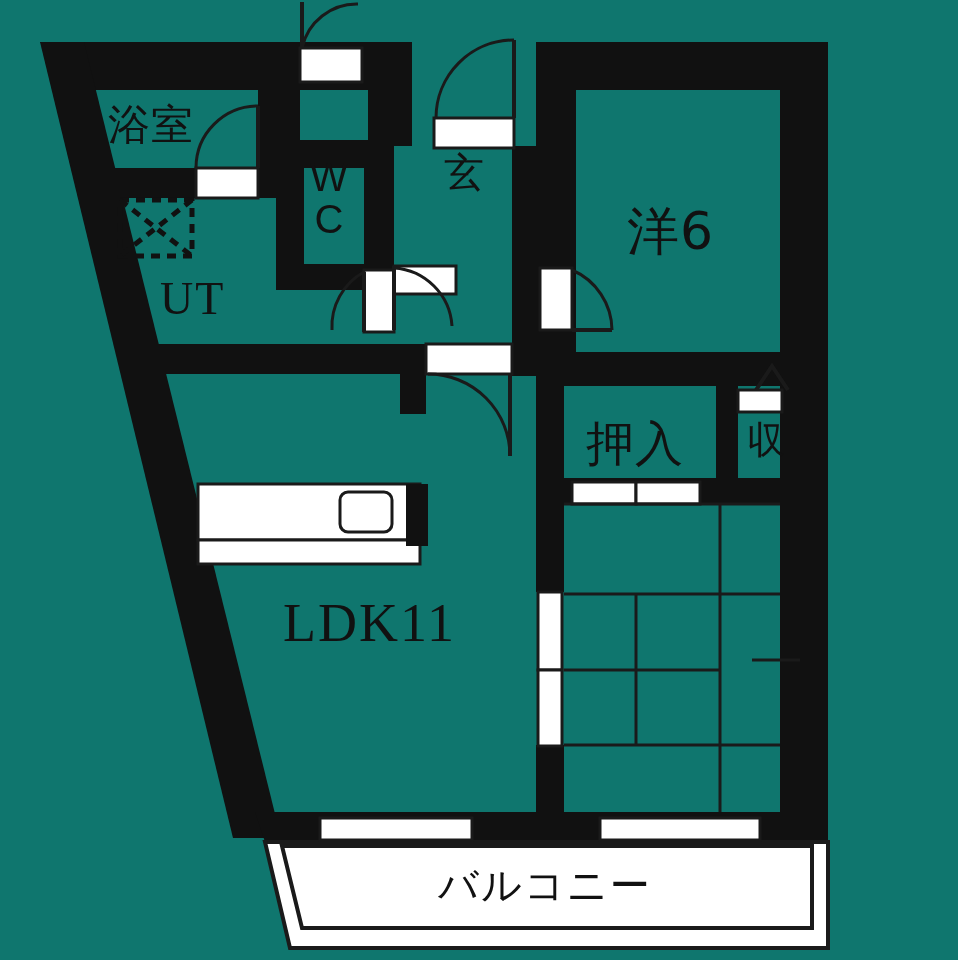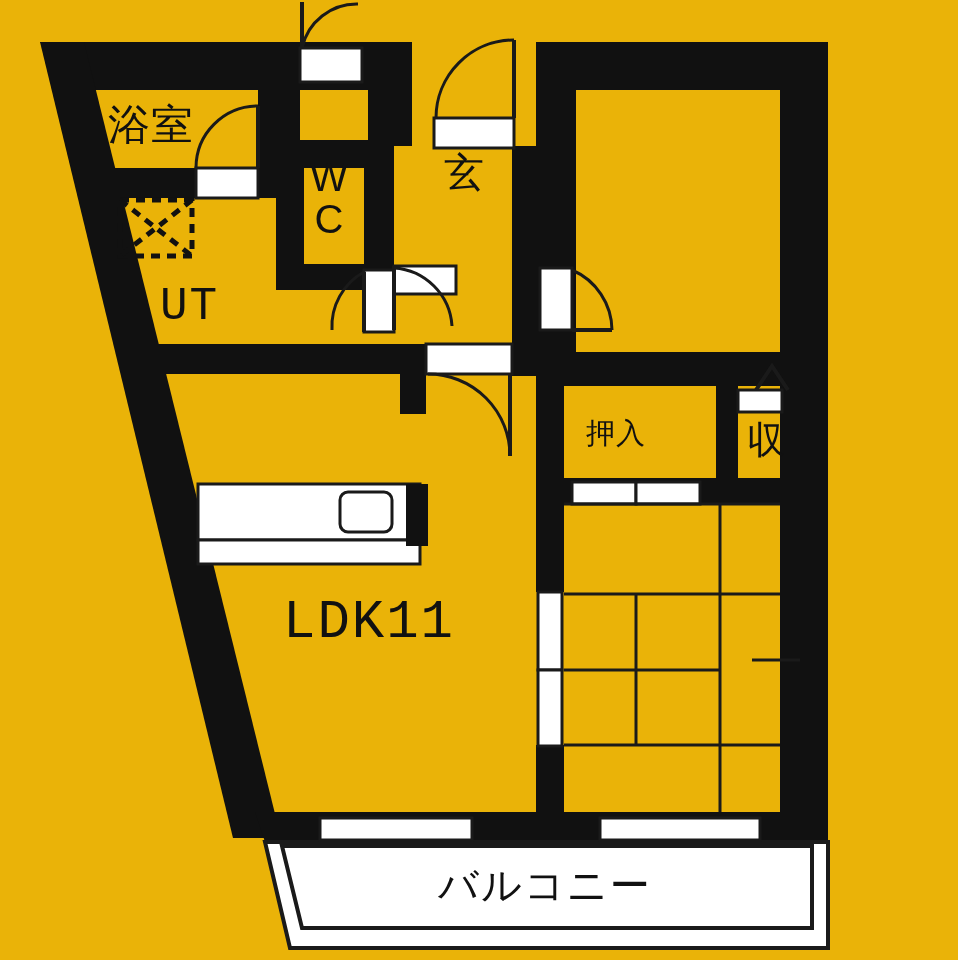"浴室" #plan-root { background: #eab308 -> #0f766e }
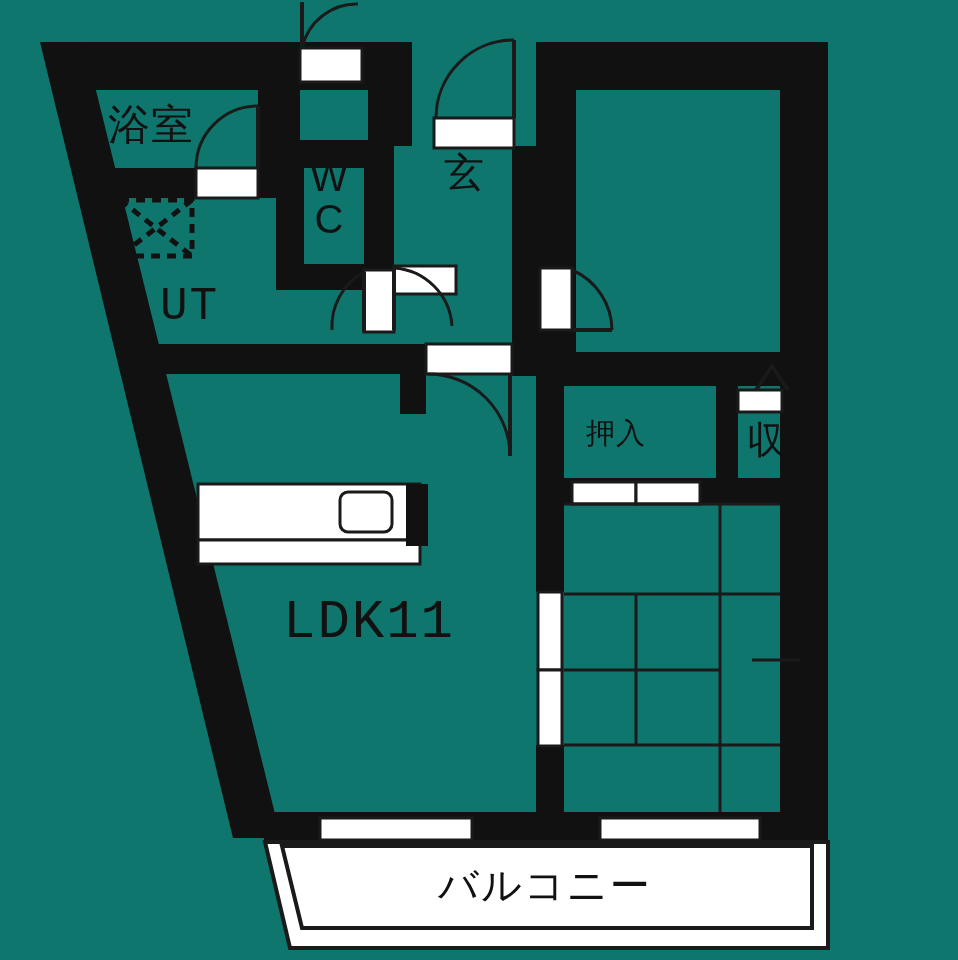"洋6" div.room-label { html: none -> <div>洋6</div> }
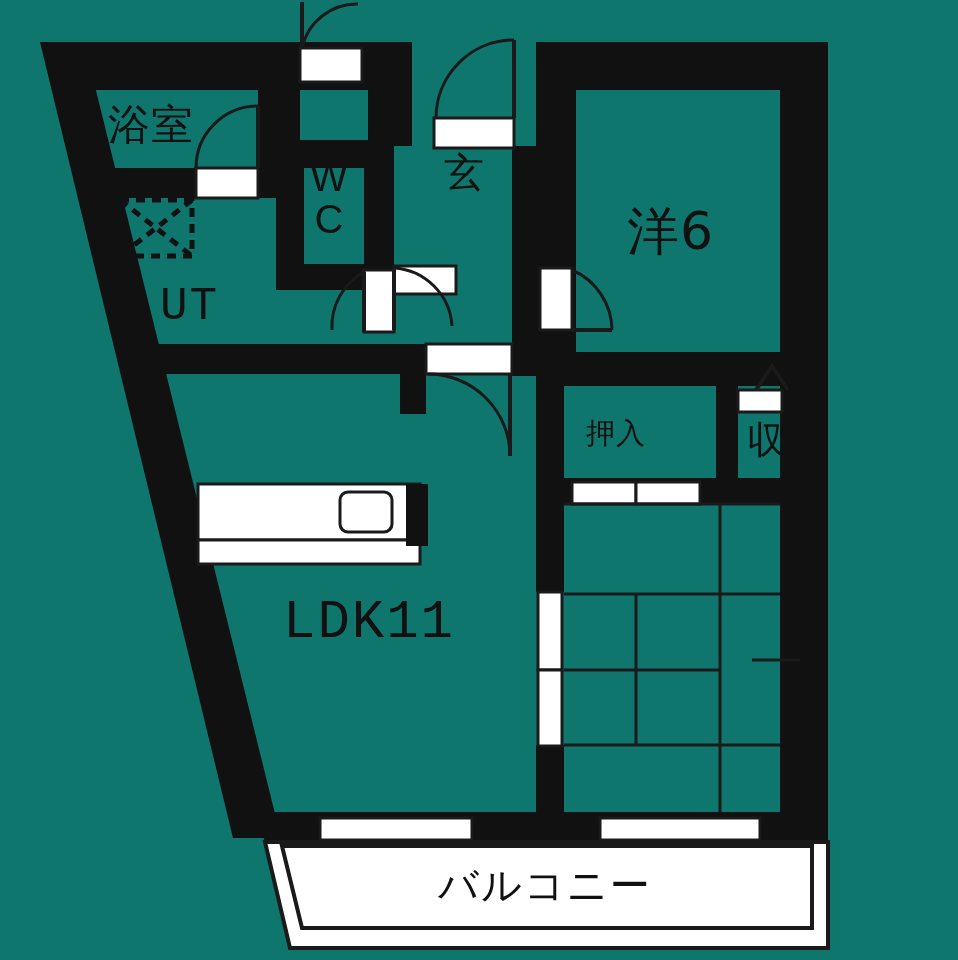"UT" .lbl-ut { font-family: Liberation Mono, monospace -> Liberation Serif, serif; margin-top: 8px -> none }
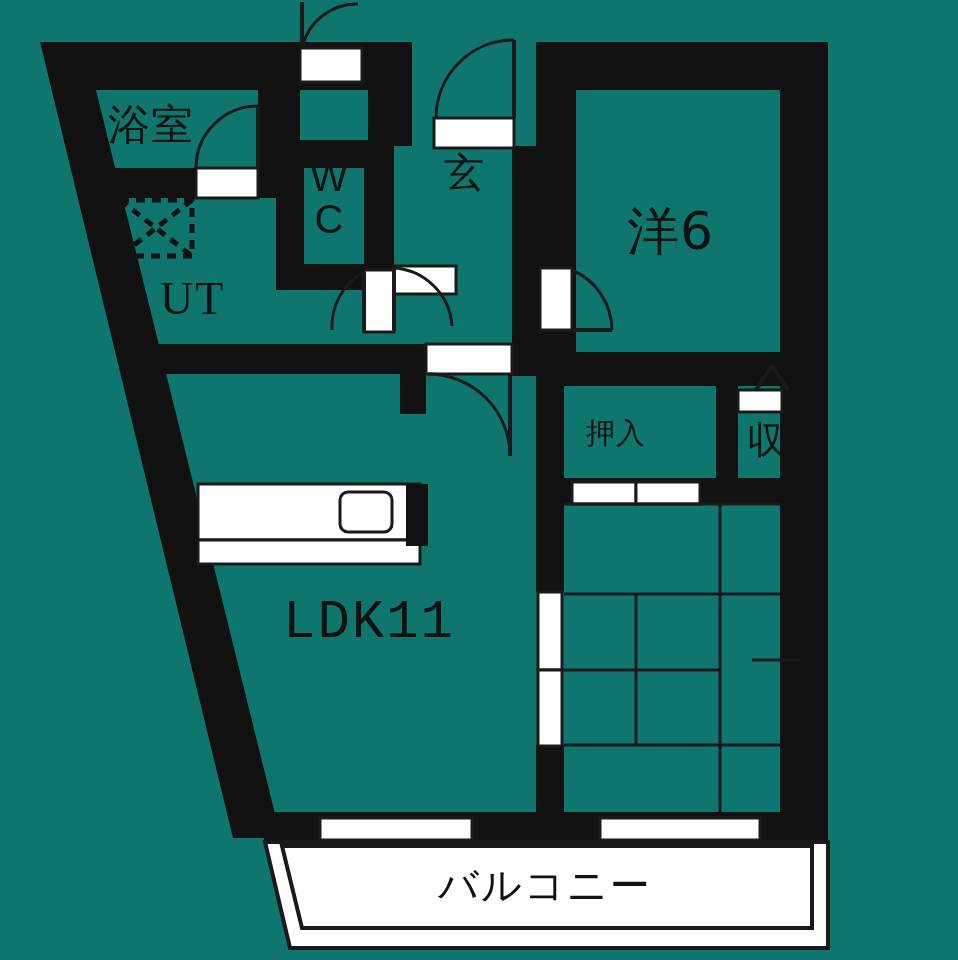"押入" .lbl-oshiire { font-size: 29px -> 48px }
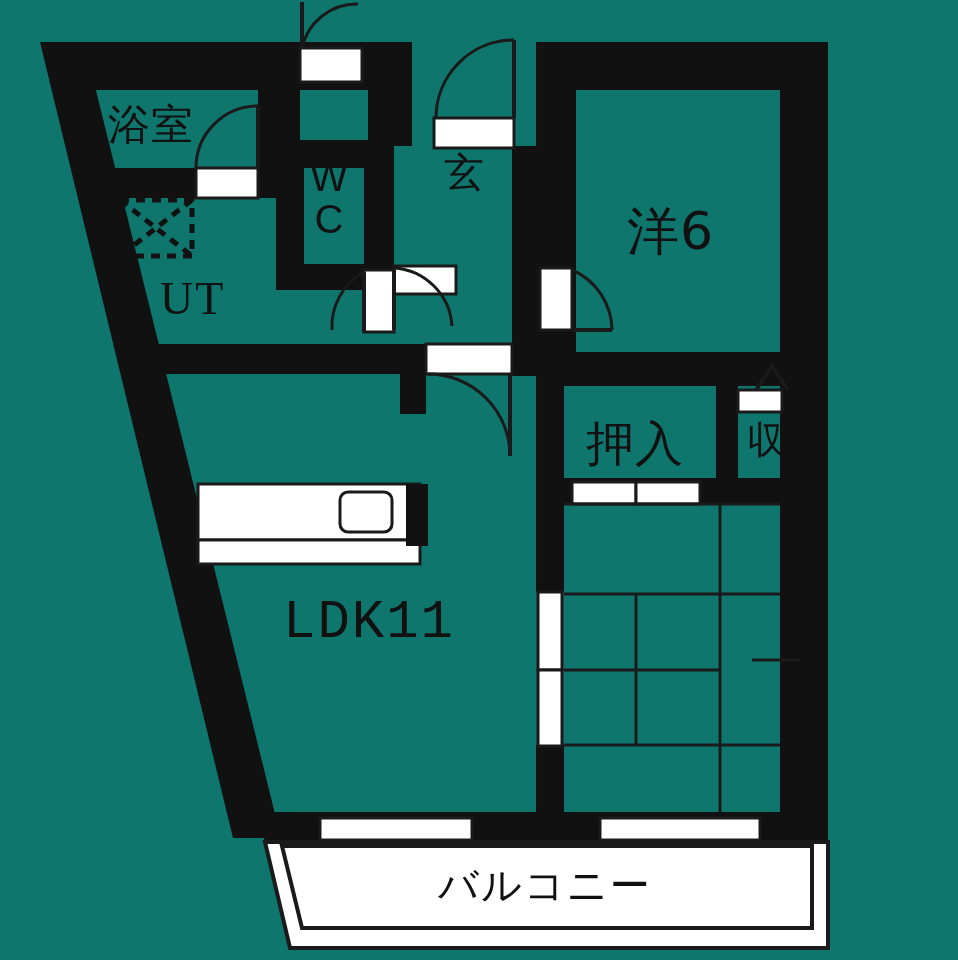"LDK11" .lbl-ldk { font-family: Liberation Mono, monospace -> Liberation Serif, serif }
